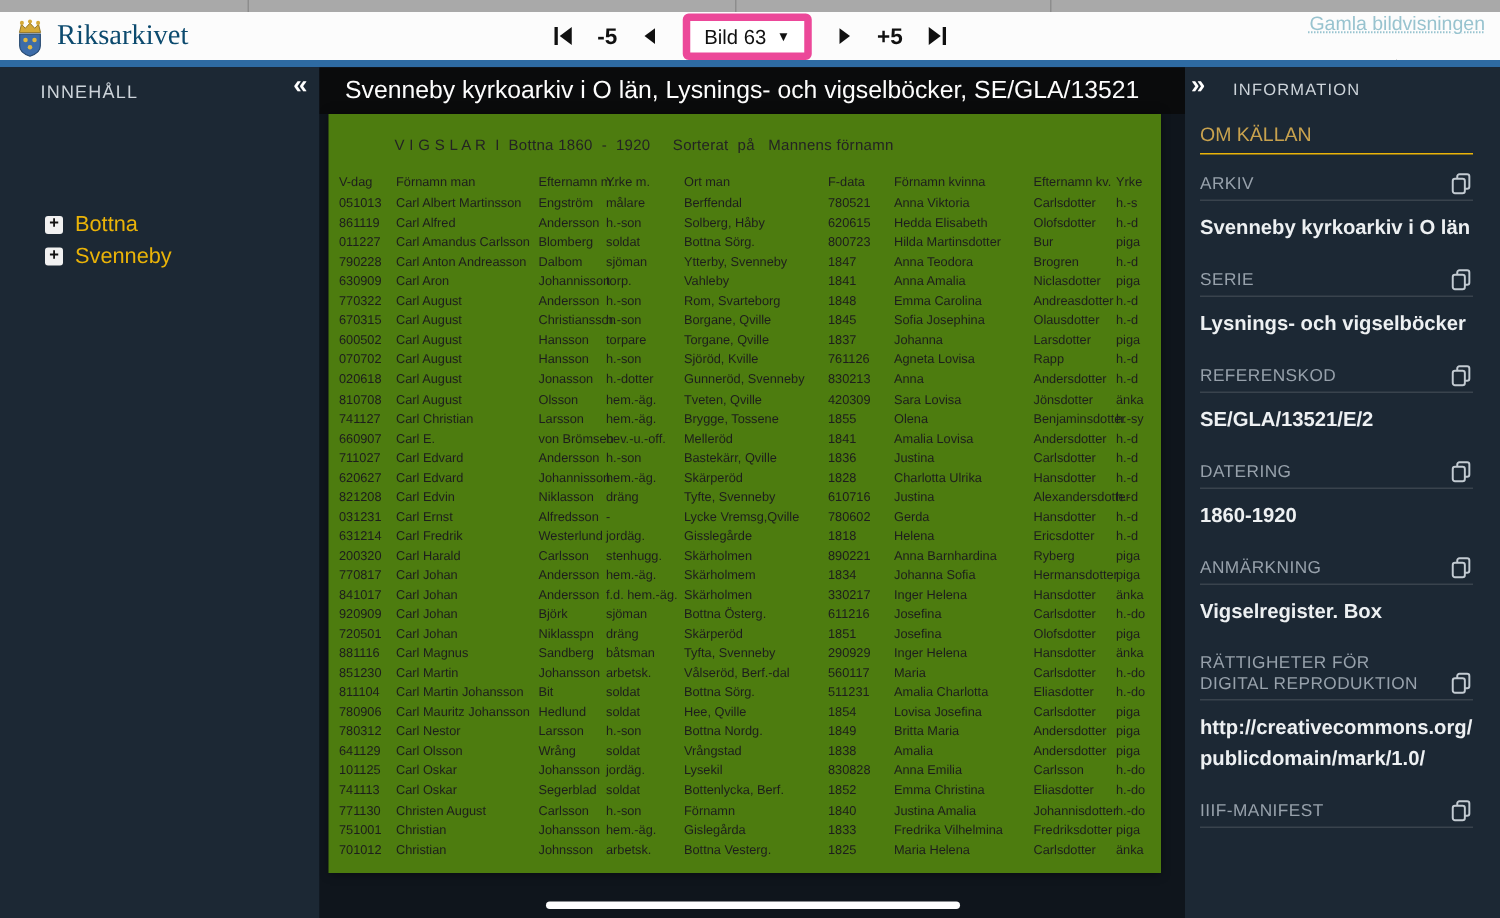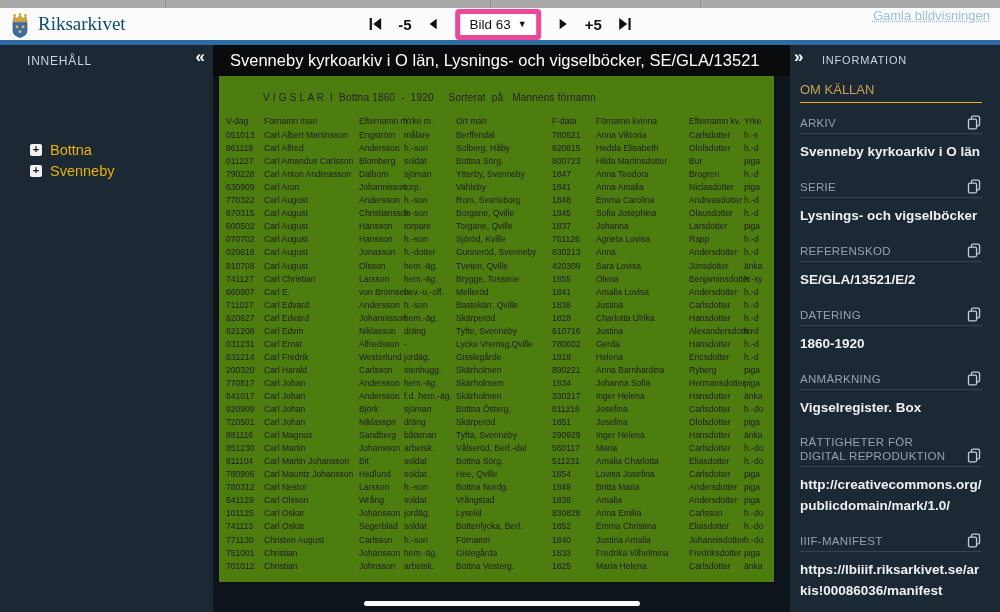"https://lbiiif.riksarkivet.se/arkis!0008" div.field-value { html: <div>https://lbiiif.riksarkivet.se/arkis!00086036/manifest</div> -> none }
